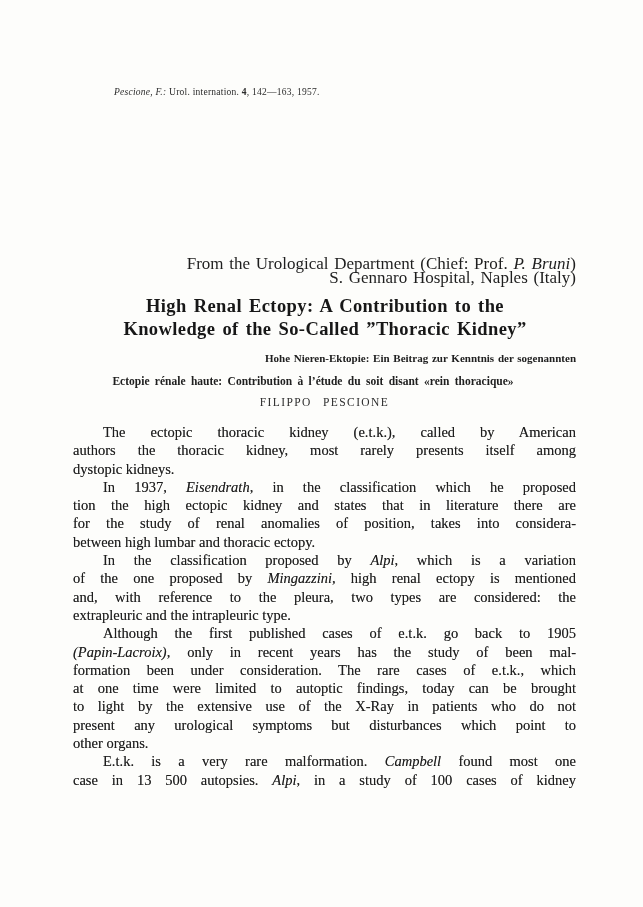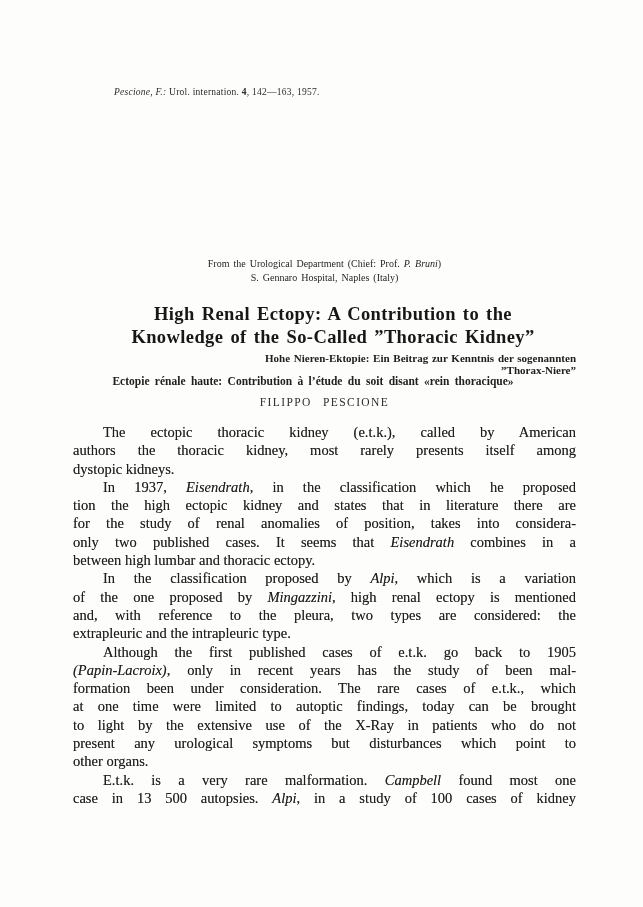"From the Urological Department (Chief:" .affiliation { font-size: 10px -> 17px; text-align: center -> right }
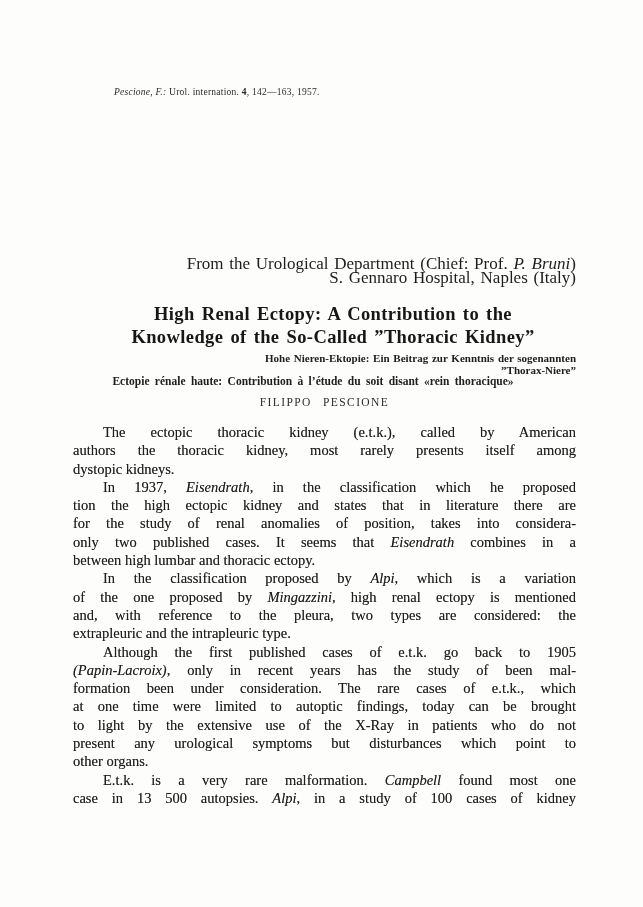"High Renal Ectopy: A Contribution" h1.title { margin: 8px -> 0 }
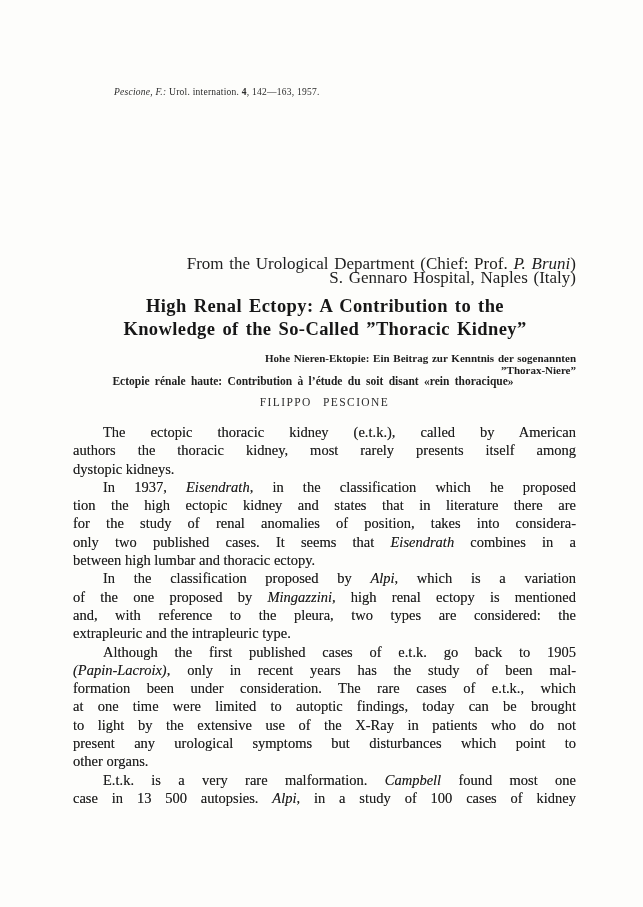"”Thorax-Niere”" div { html: <div>”Thorax-Niere”</div> -> none }
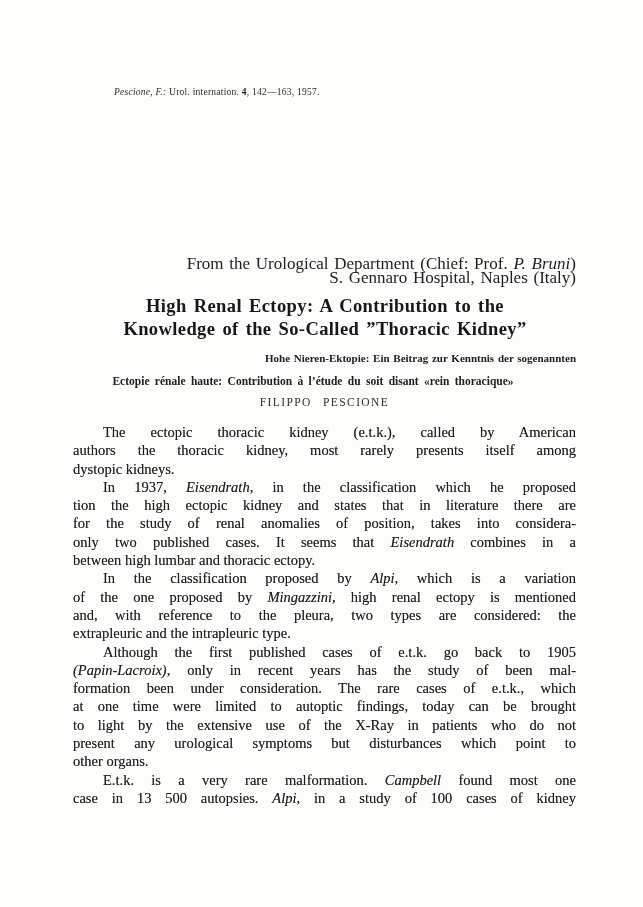"only two published cases. It" div.bline { html: <div><span>only two published cases. It seems that </span><i>Eisendrath</i><span> combines in a</span></div> -> none }
